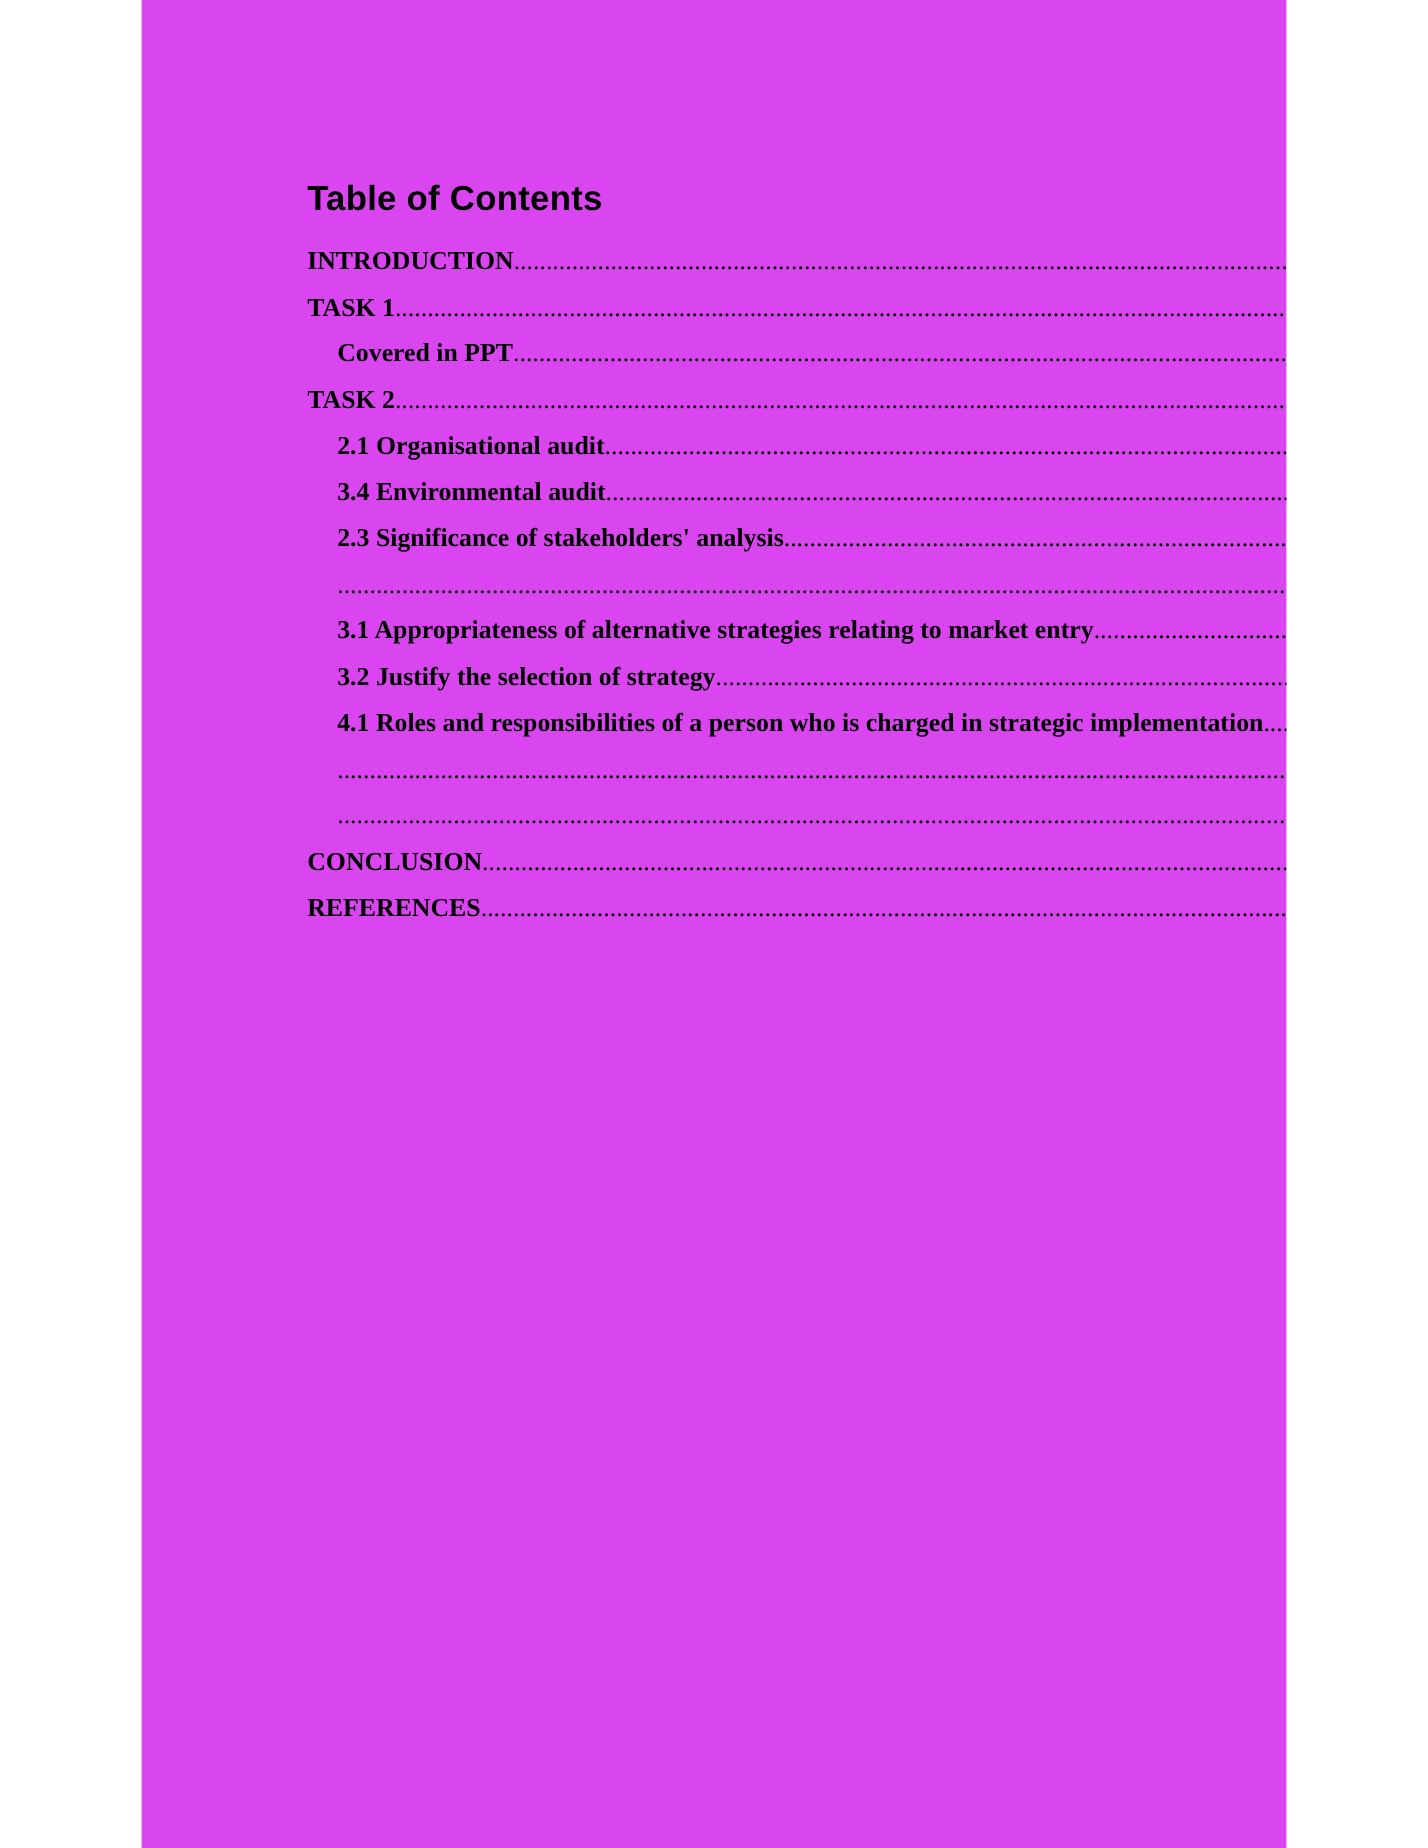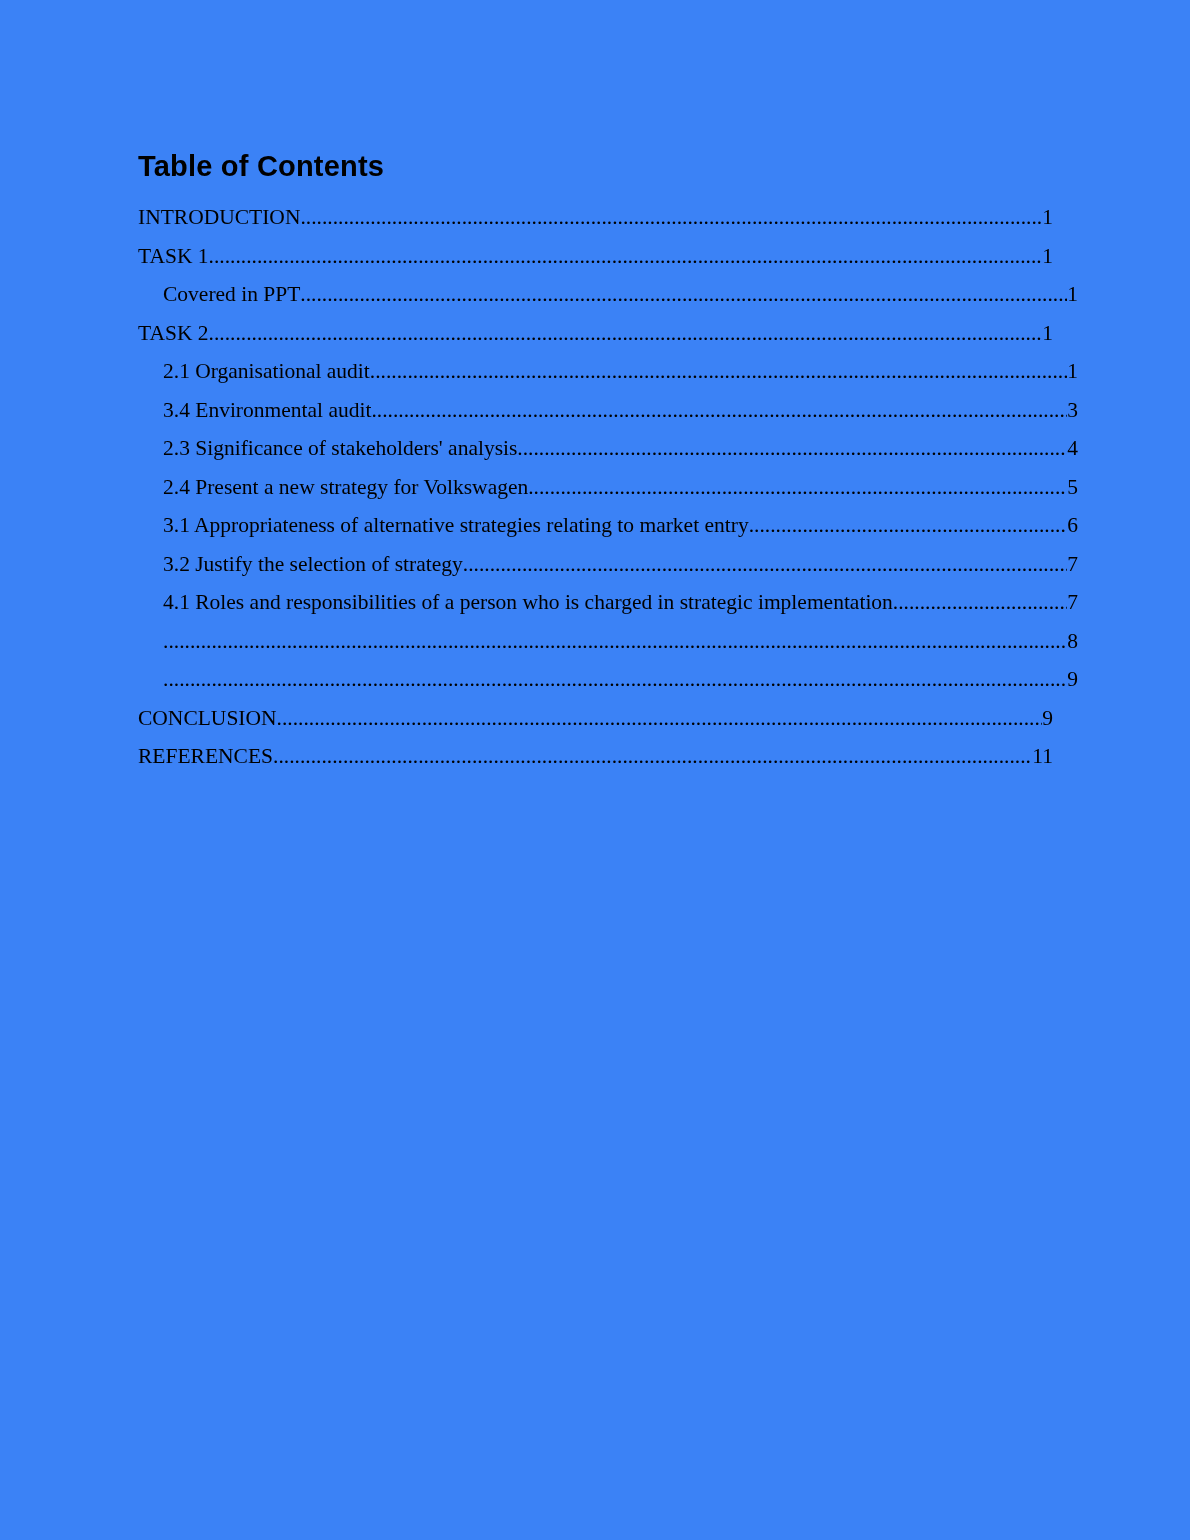"Table of Contents" .page { background: #3b82f6 -> #d946ef; width: 1190px -> 954px }
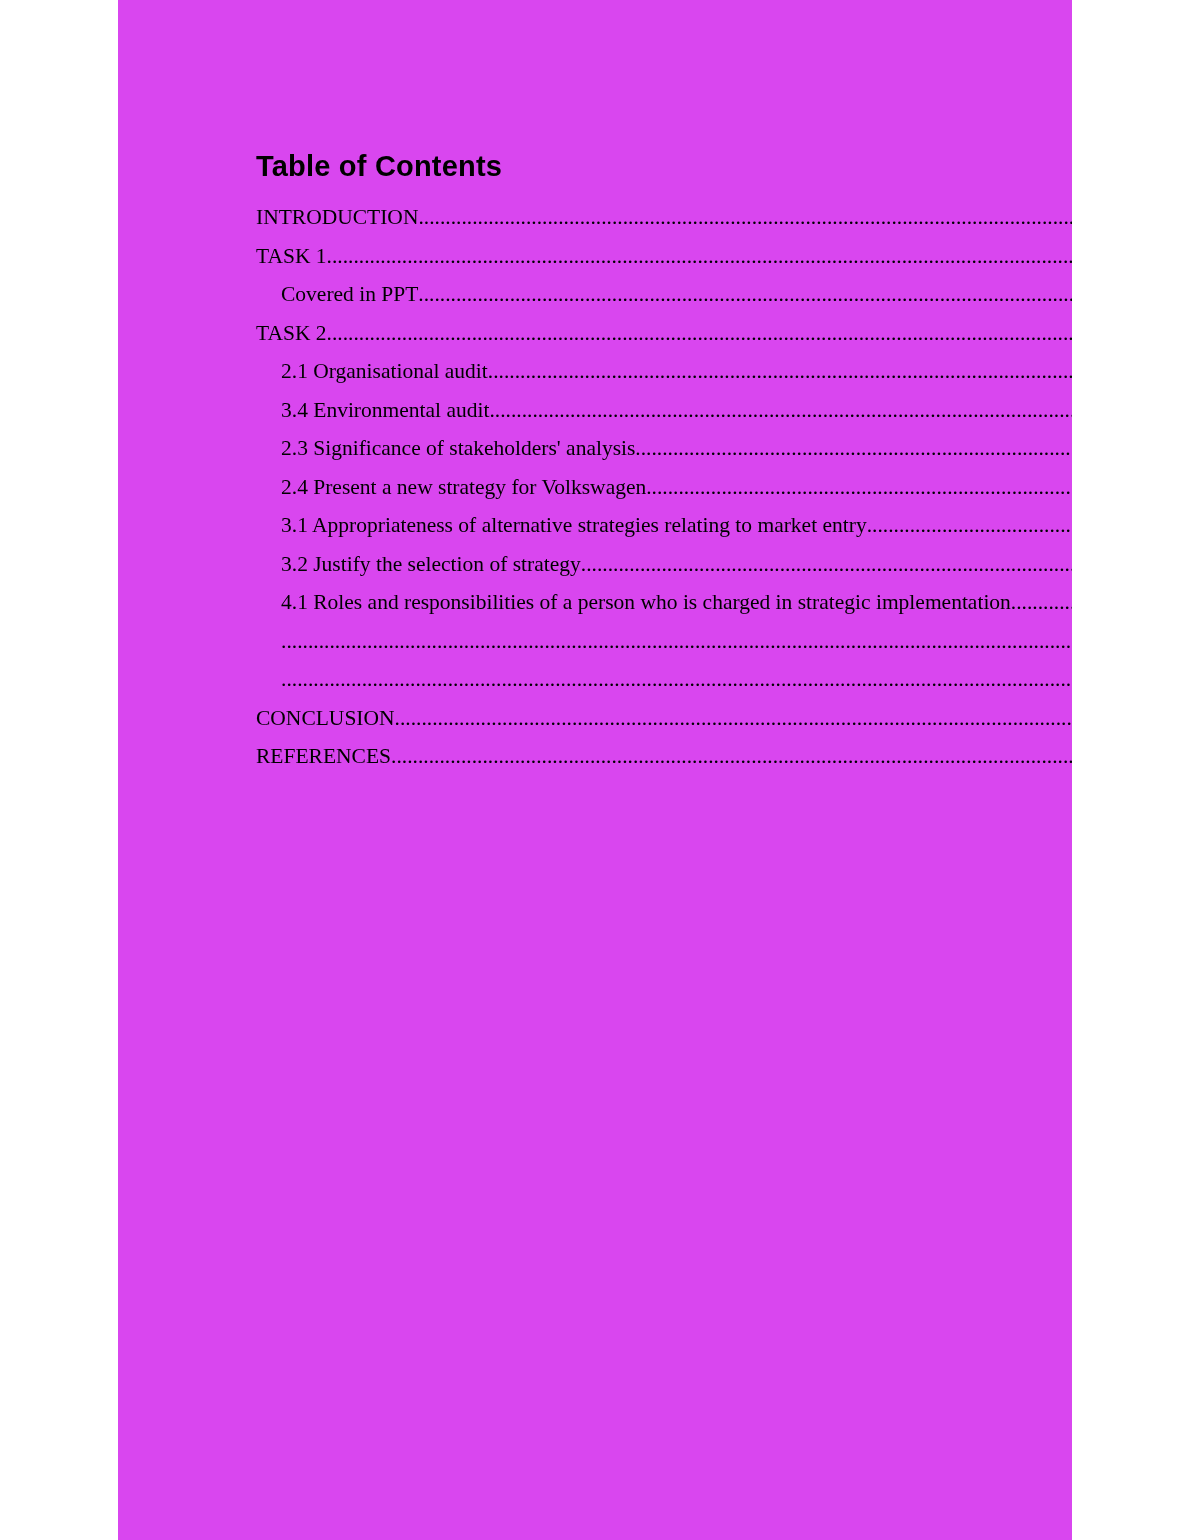"INTRODUCTION" .toc-text { font-weight: none -> bold }
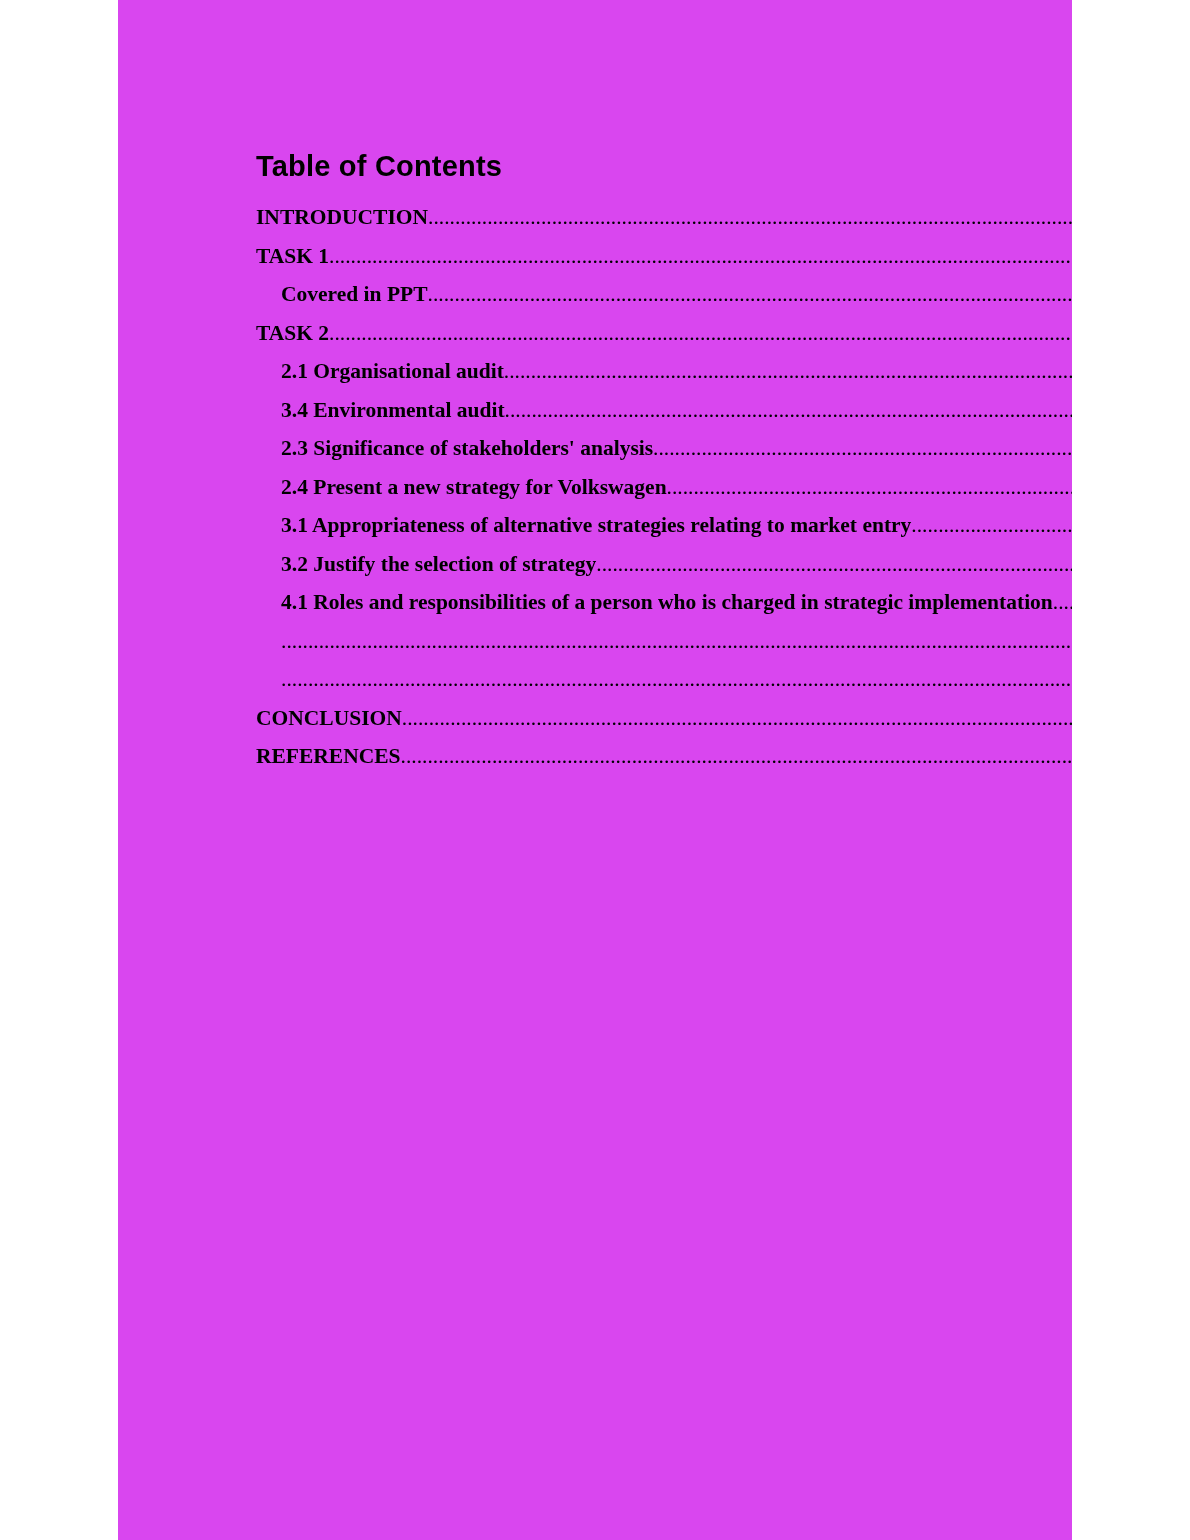"2.4 Present a new strategy" span.toc-text { html: <span>2.4 Present a new strategy for Volkswagen</span> -> none }
